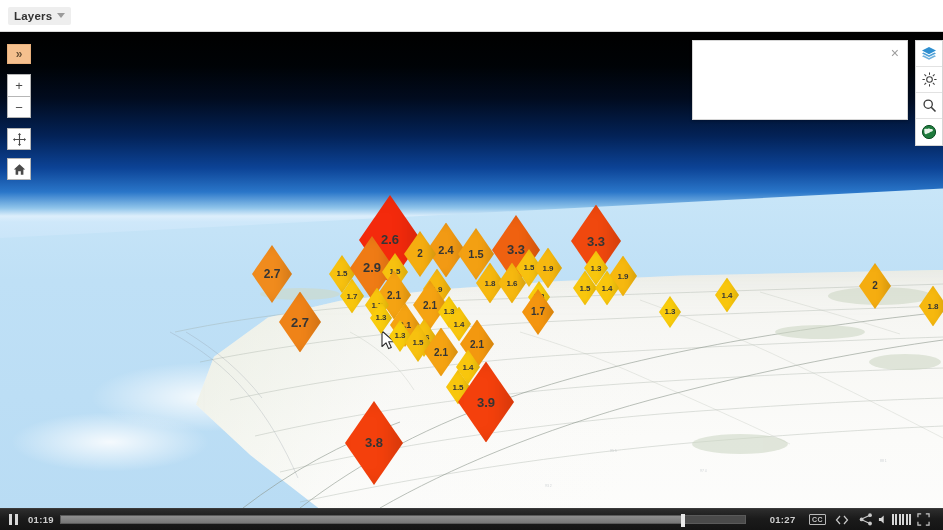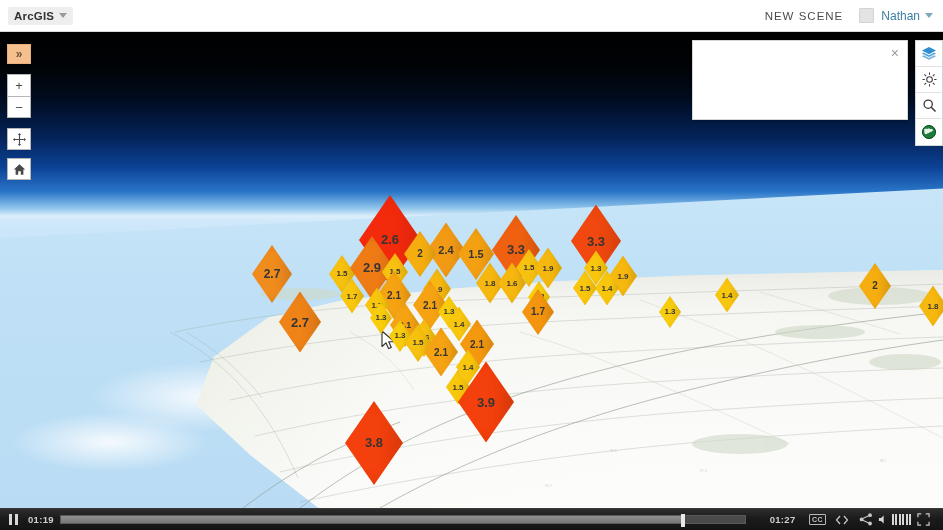"ArcGIS" span.brand-text { text: ArcGIS -> Layers }
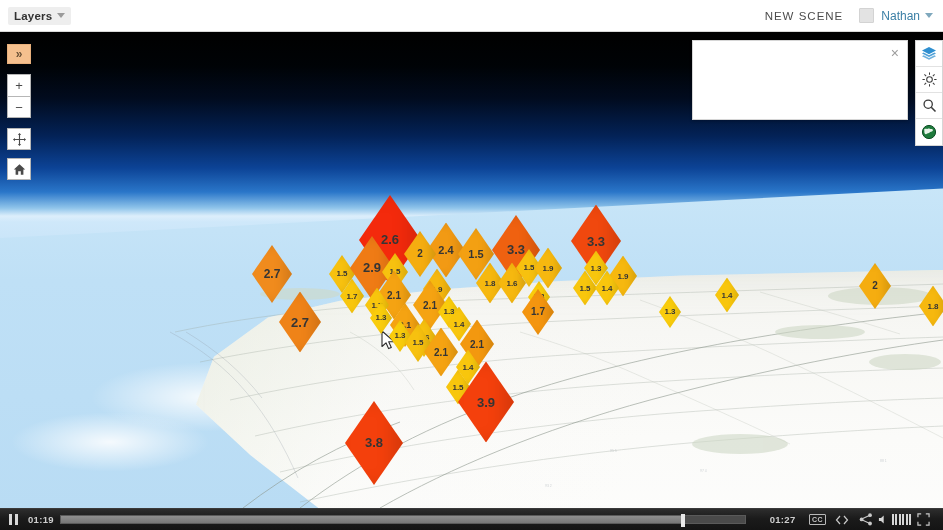"NEW SCENE" div { html: <div> <div>NEW SCENE</div> <div> <div></div> <span>Nathan</span> <span></span> </div> </div> -> none }
